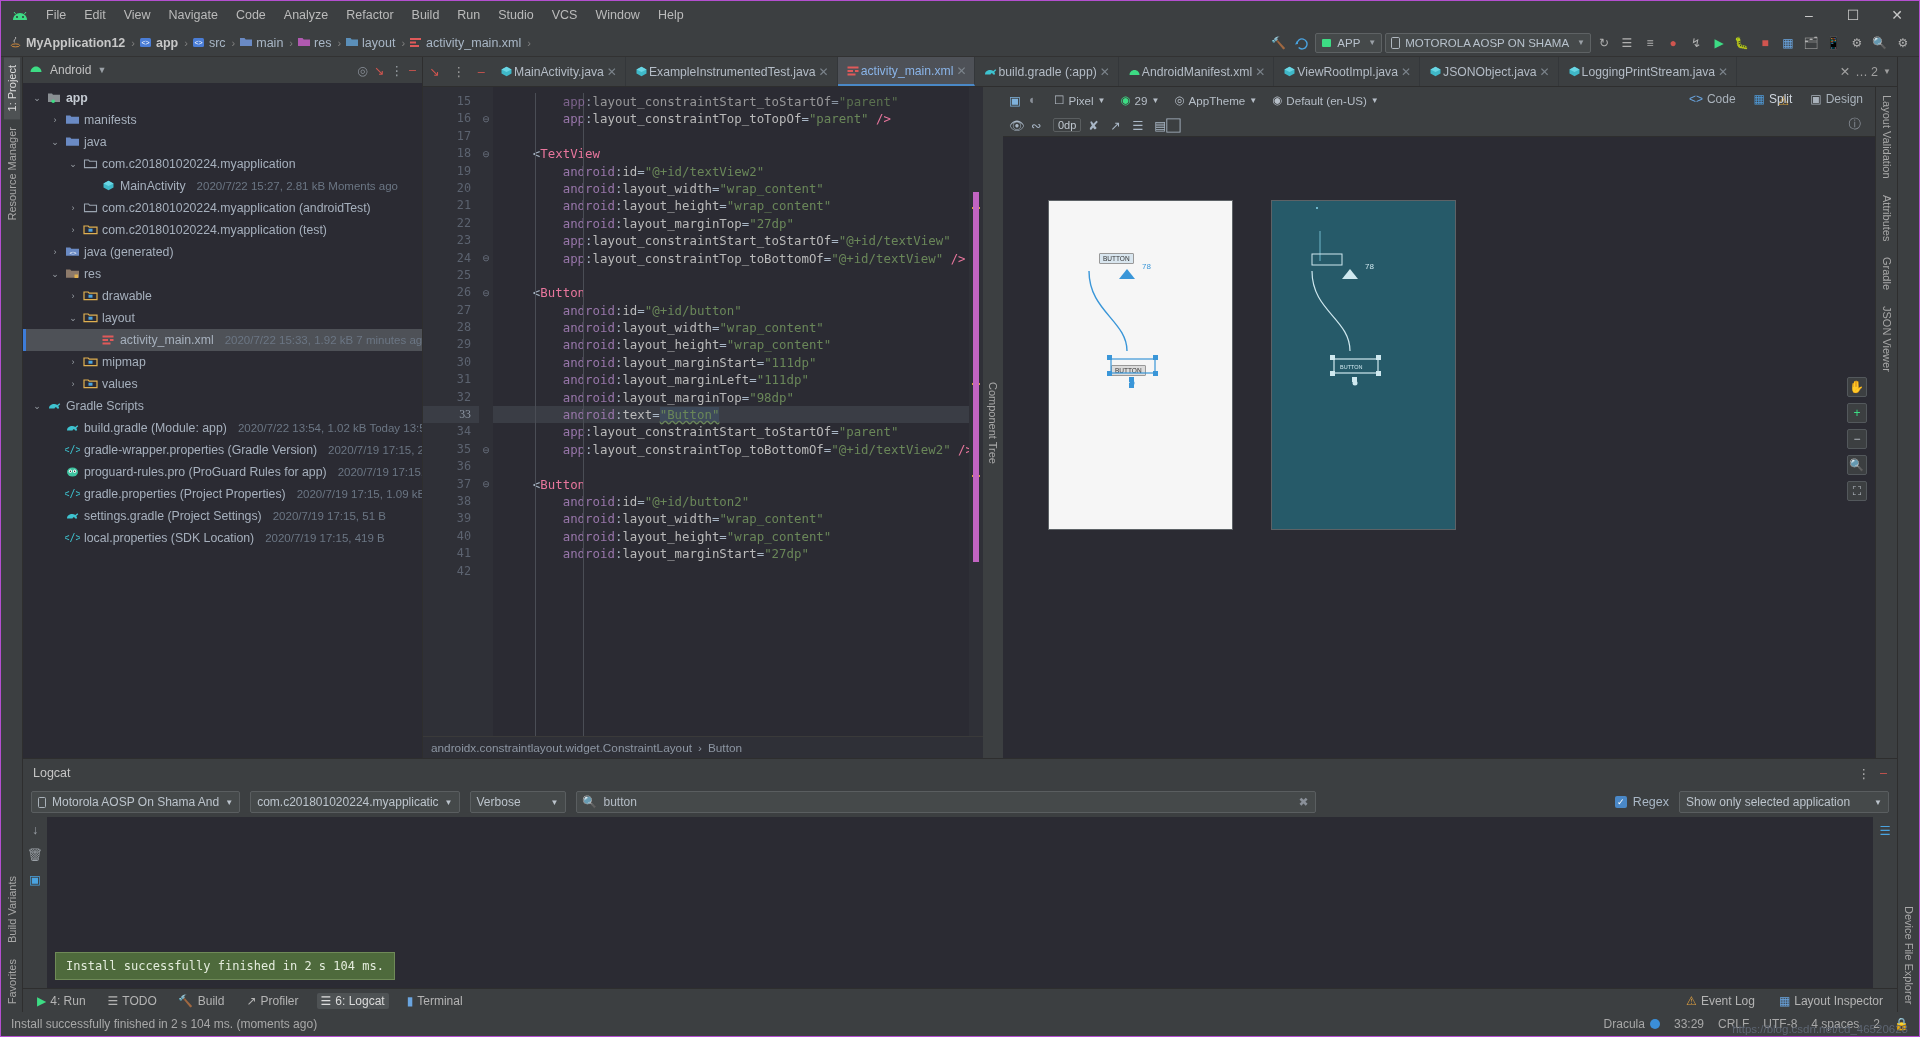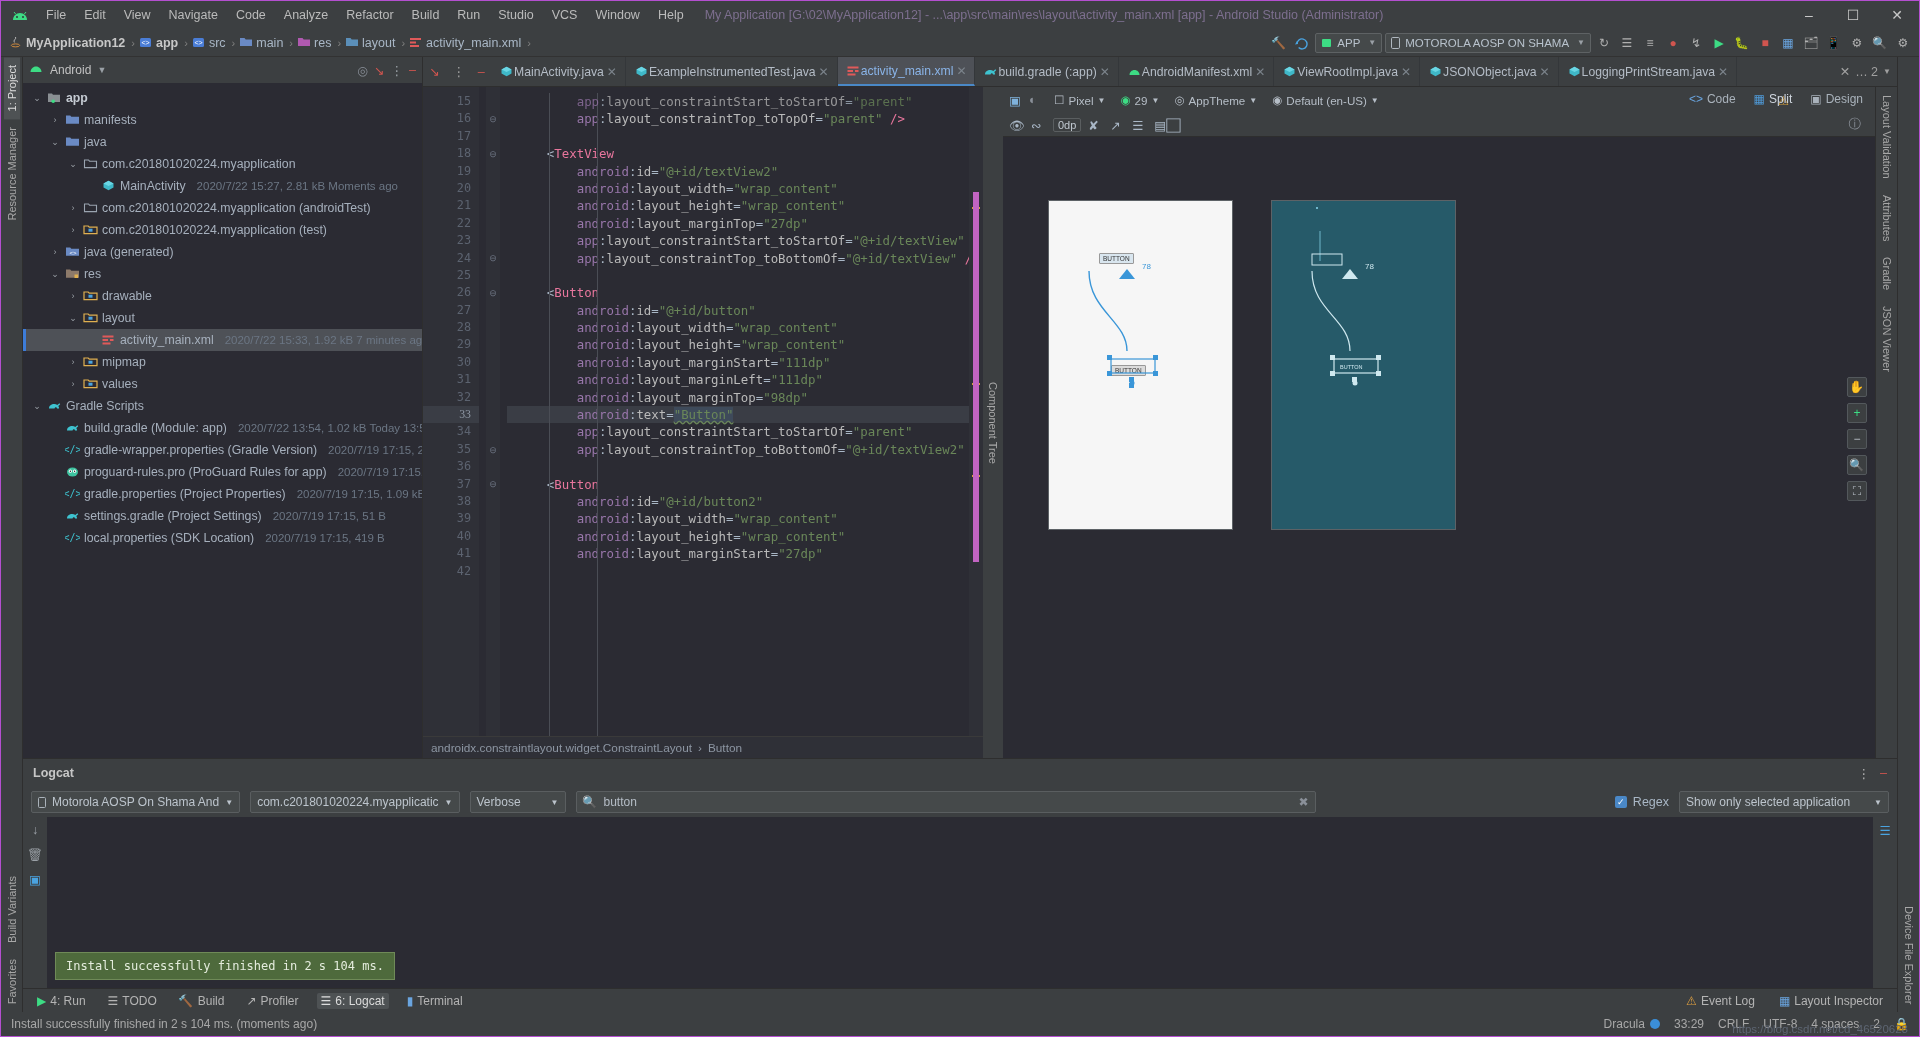"My Application [G:\02\MyApplication12] -" span.win-title { html: <span>My Application [G:\02\MyApplication12] - ...\app\src\main\res\layout\activity_main.xml [app] - Android Studio (Administrator)</span> -> none }
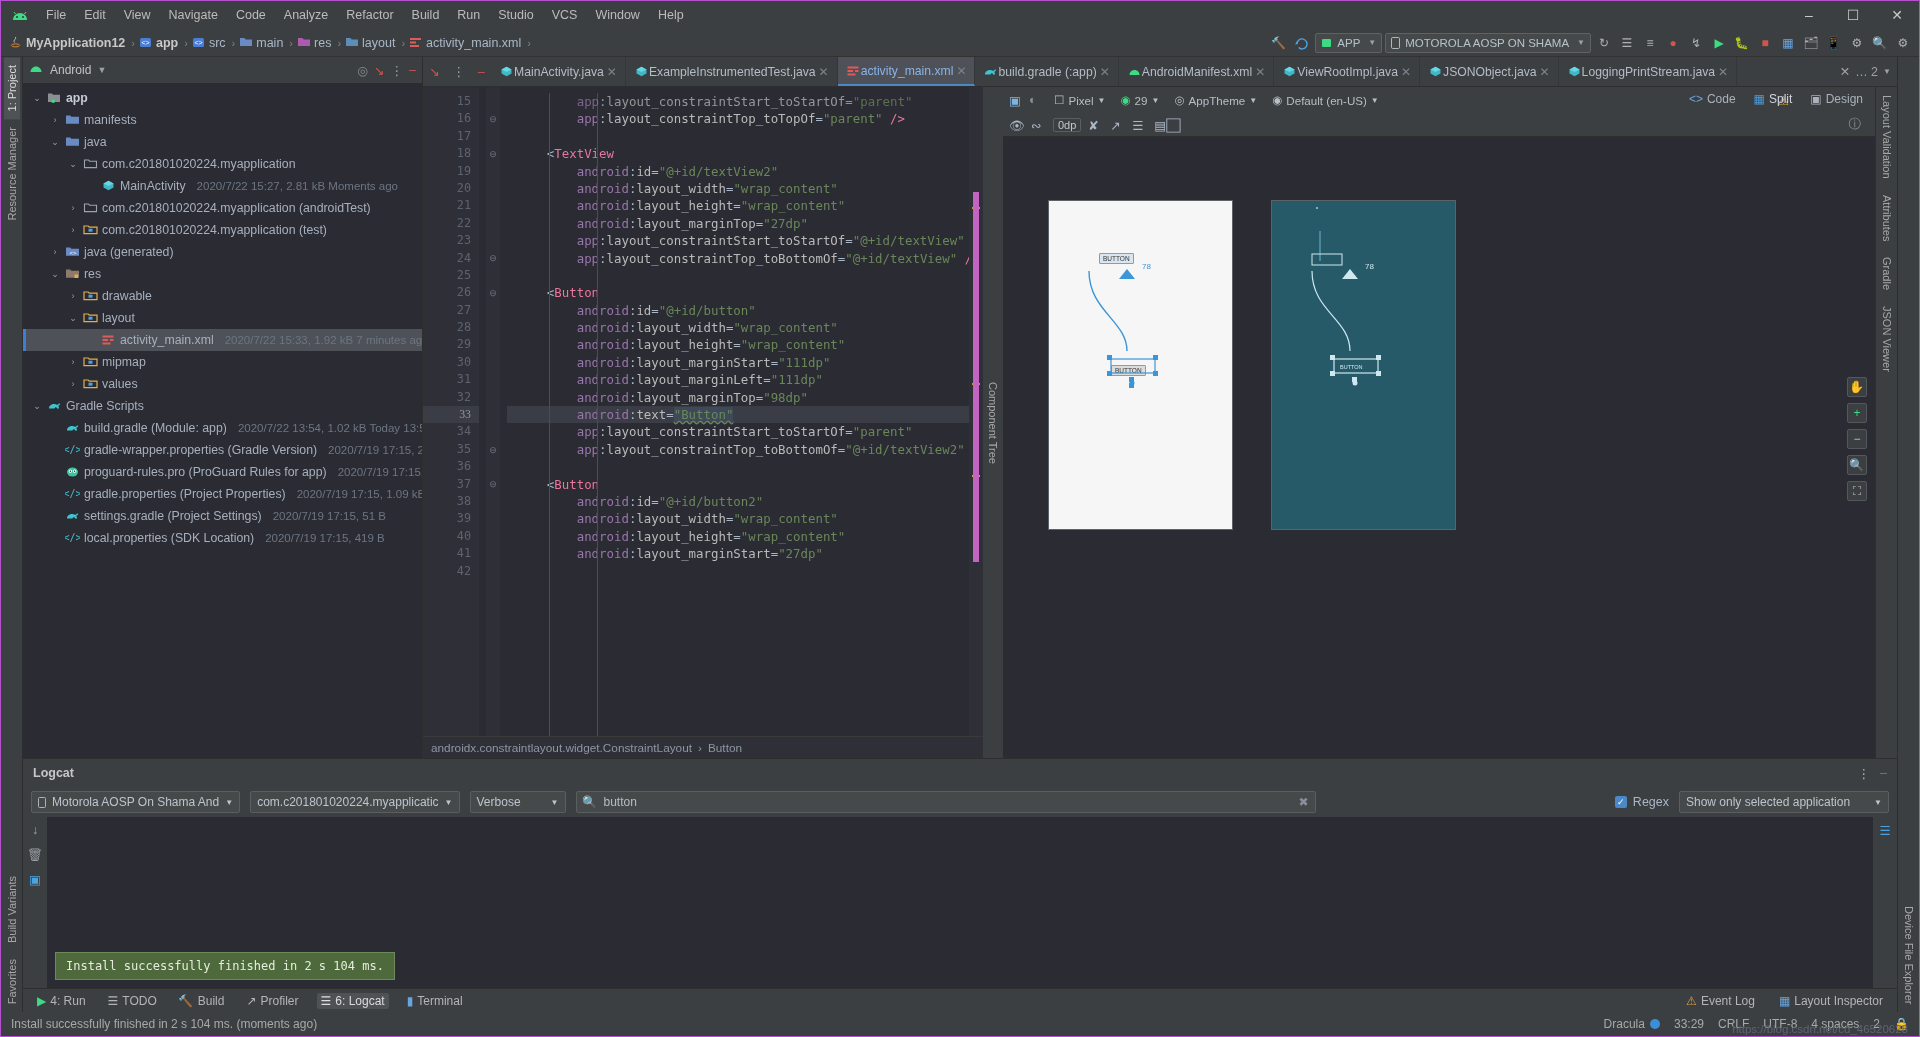"15" .code-scroll { gap: 7px -> none }
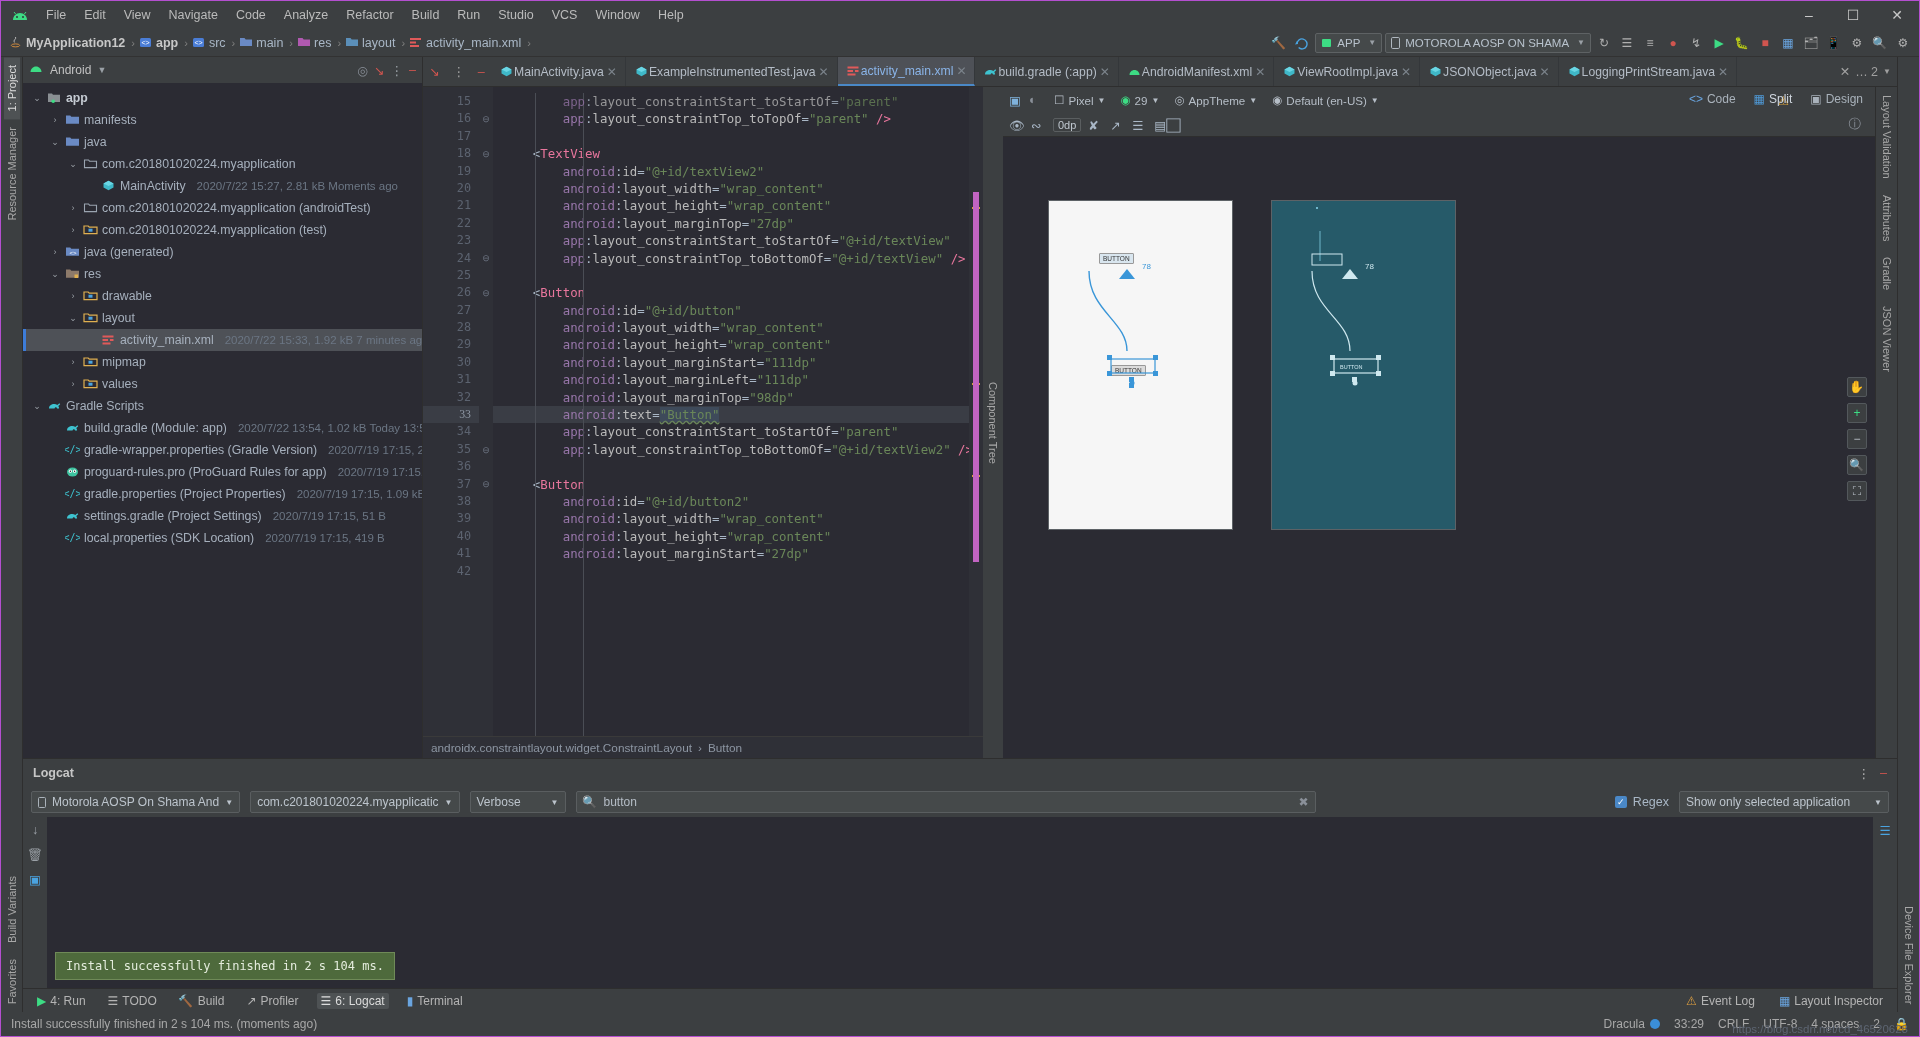"Logcat" .lc-title { font-weight: bold -> none }
